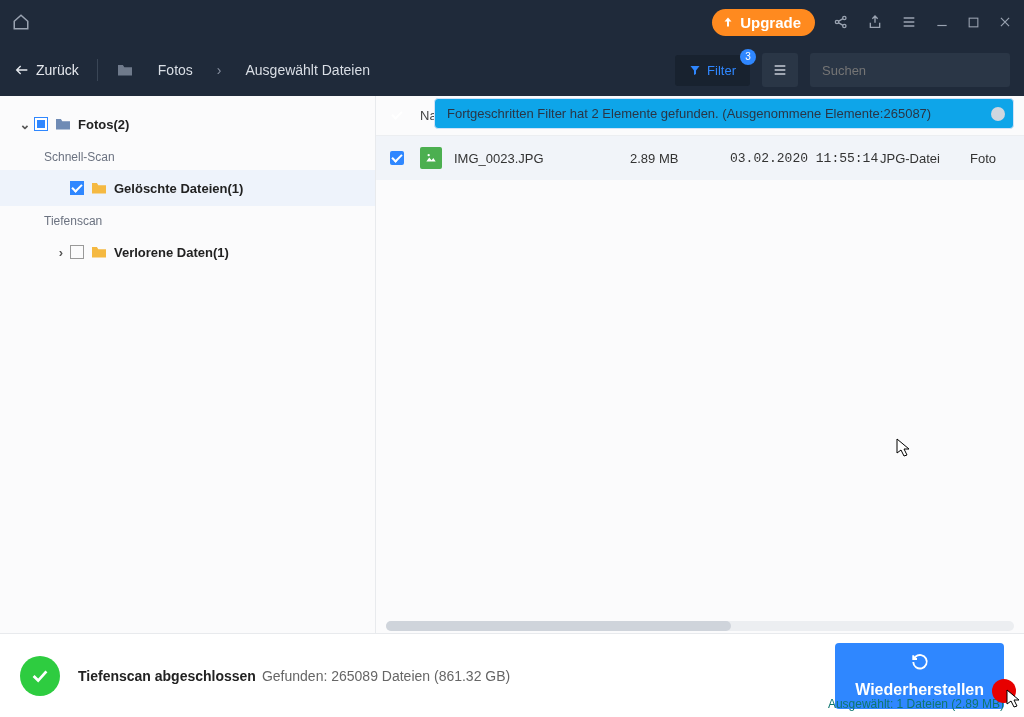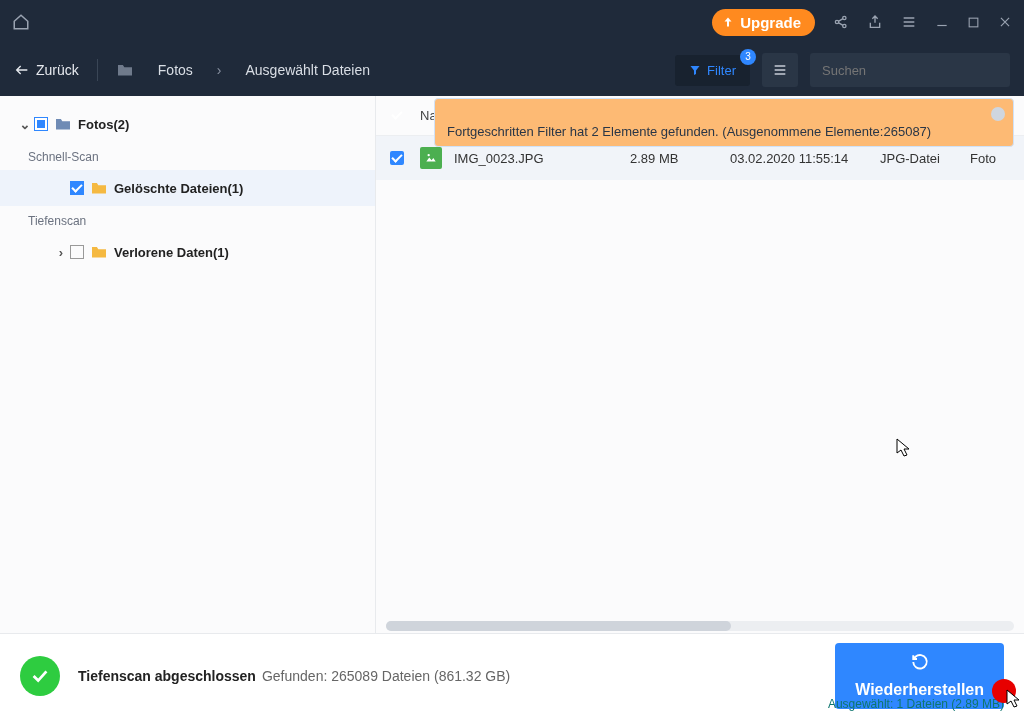"Fortgeschritten Filter hat 2 Elemente" .info-banner { background: #fdba74 -> #0ea5e9; padding: 25px 30px 7px 12px -> 7px 30px 7px 12px }
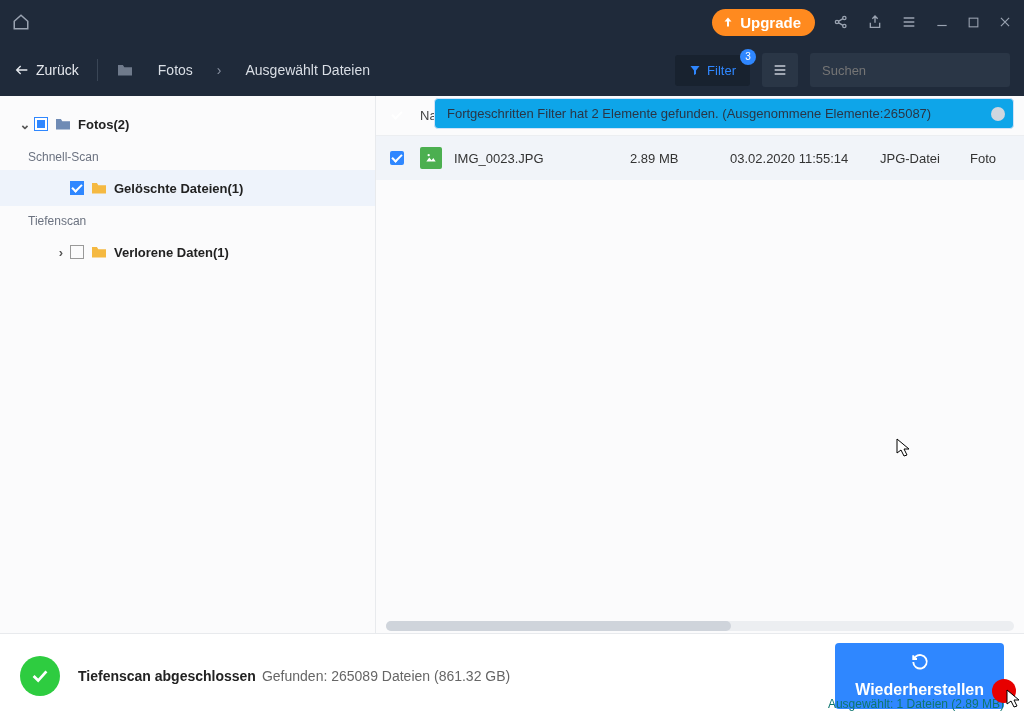"Schnell-Scan" .section-label { padding: 8px 10px 6px 28px -> 8px 10px 6px 44px }
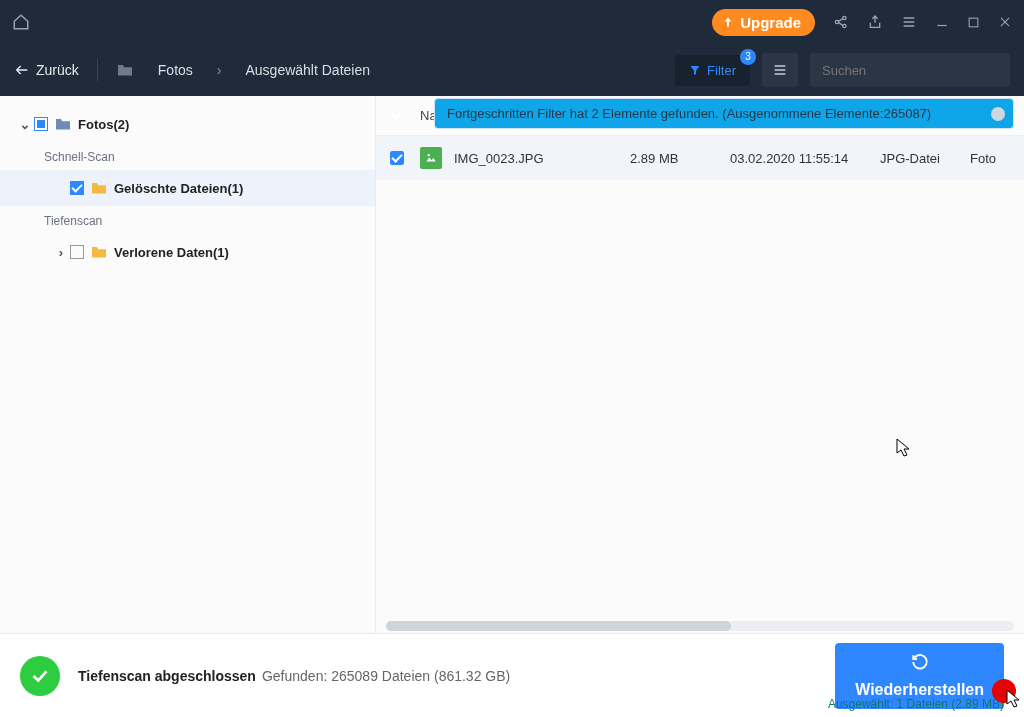"03.02.2020 11:55:14" .col-date { font-family: none -> Liberation Mono, monospace }
